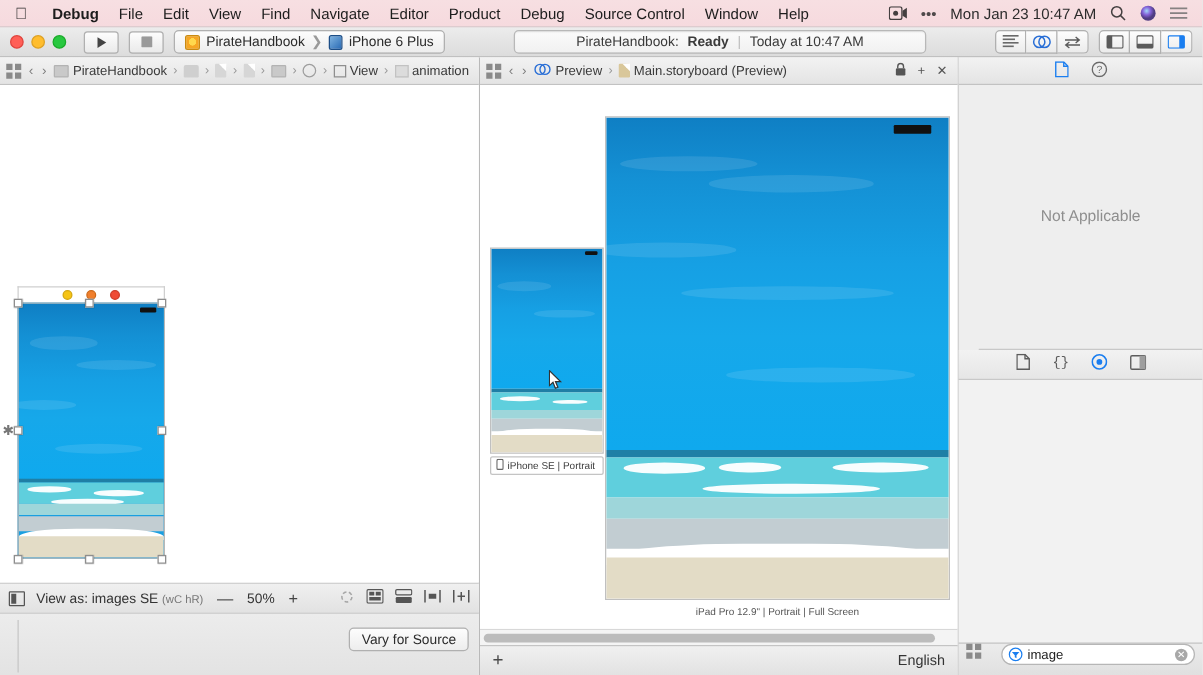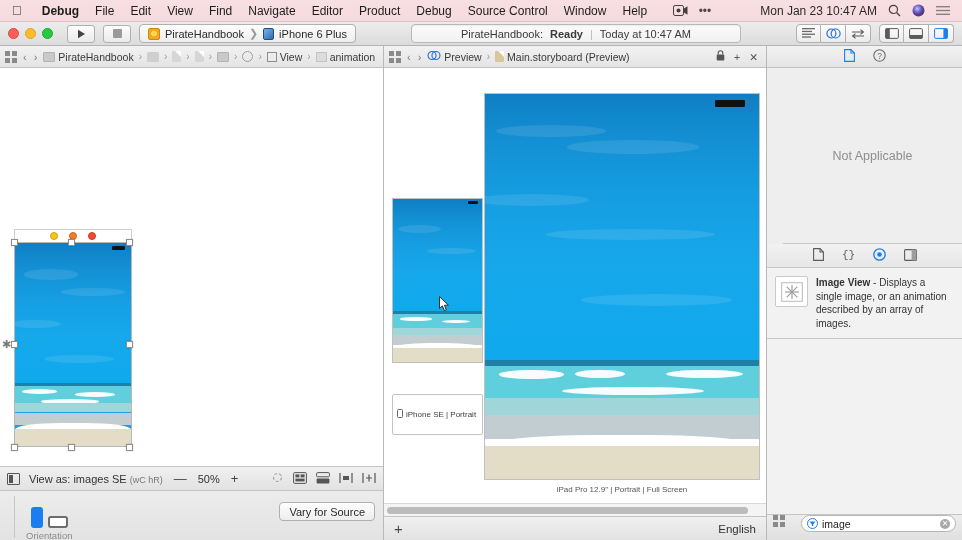"Mon Jan 23 10:47 AM" .mb-clock { margin-left: 38px -> none }
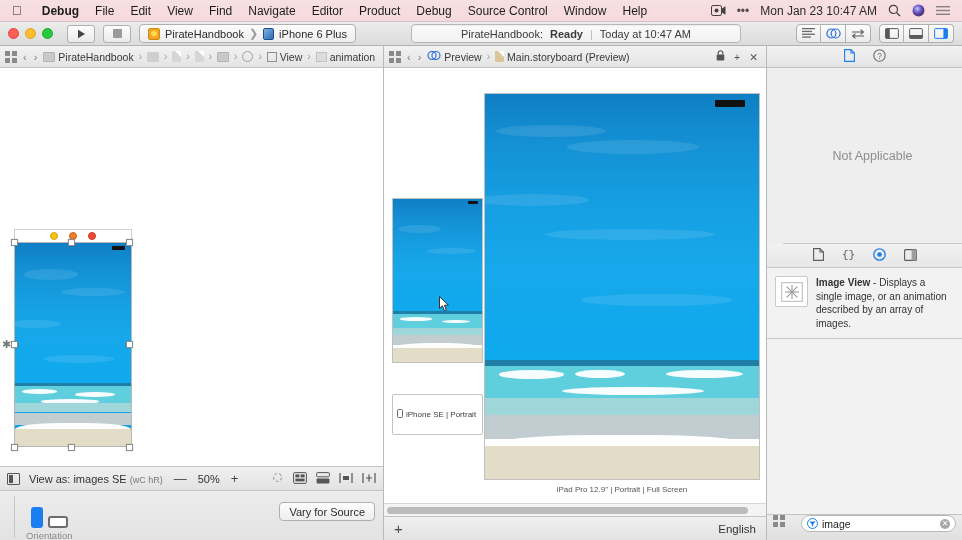"Image View - Displays a" div.lib-body { html: <div> <div> <svg> <rect></rect> <g> <line></line> <line></line> <line></line> <line></line> </g> </svg> </div> <div> <b>Image View</b><span> - </span><span>Displays a single image, or an animation described by an array of images.</span> </div> </div> -> none }
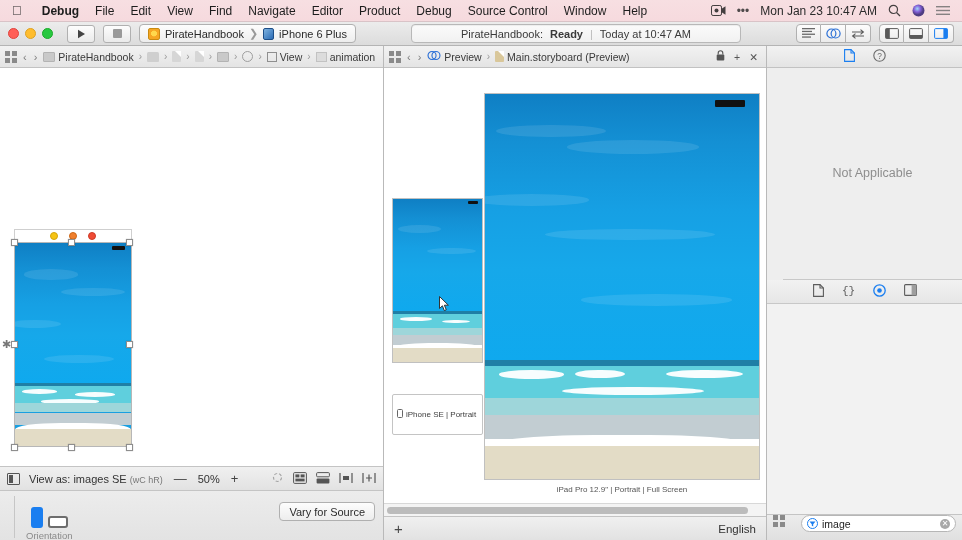"iPhone SE | Portrait" .pv-chip { margin-top: 29px -> none; padding: 14px 4px -> 1px 4px }
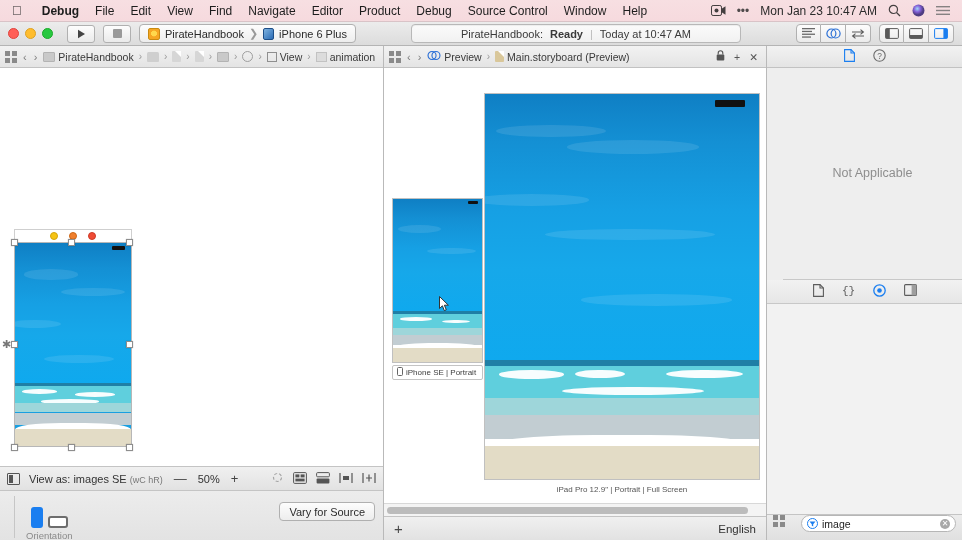"Orientation" div.dev-group { html: <div> <div> <div></div> <div></div> </div> <div>Orientation</div> </div> -> none }
